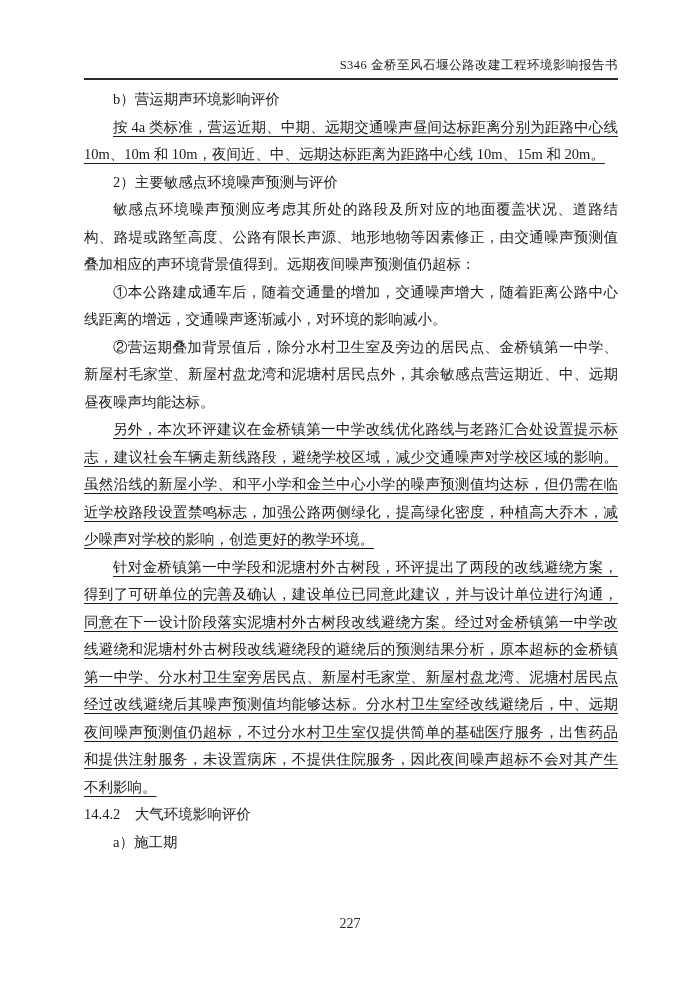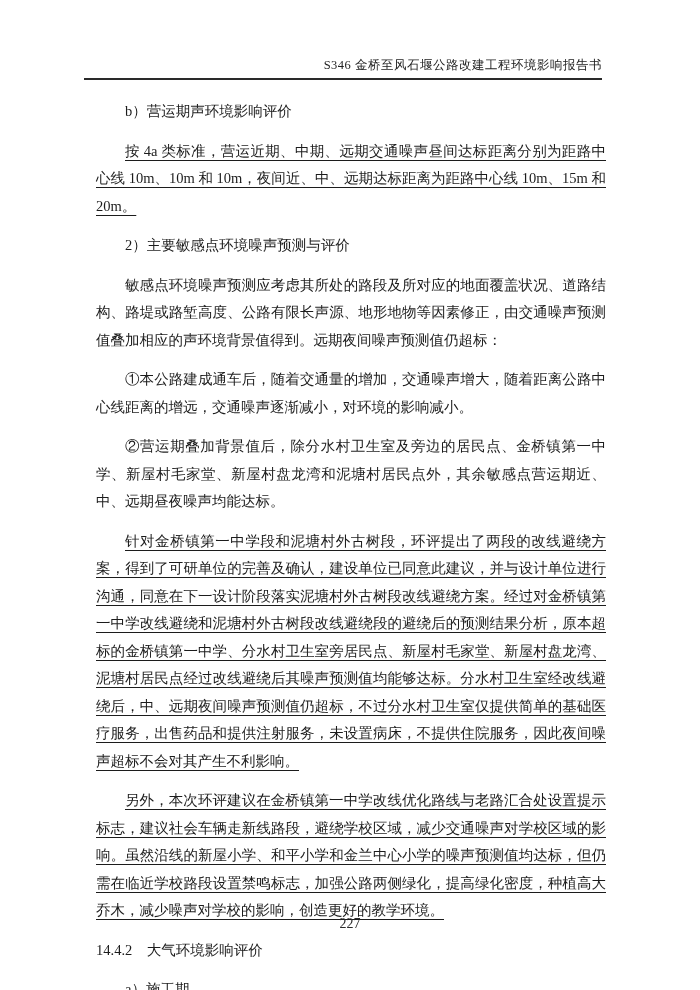"S346 金桥至风石堰公路改建工程环境影响报告书" .header { right: 98px -> 82px }
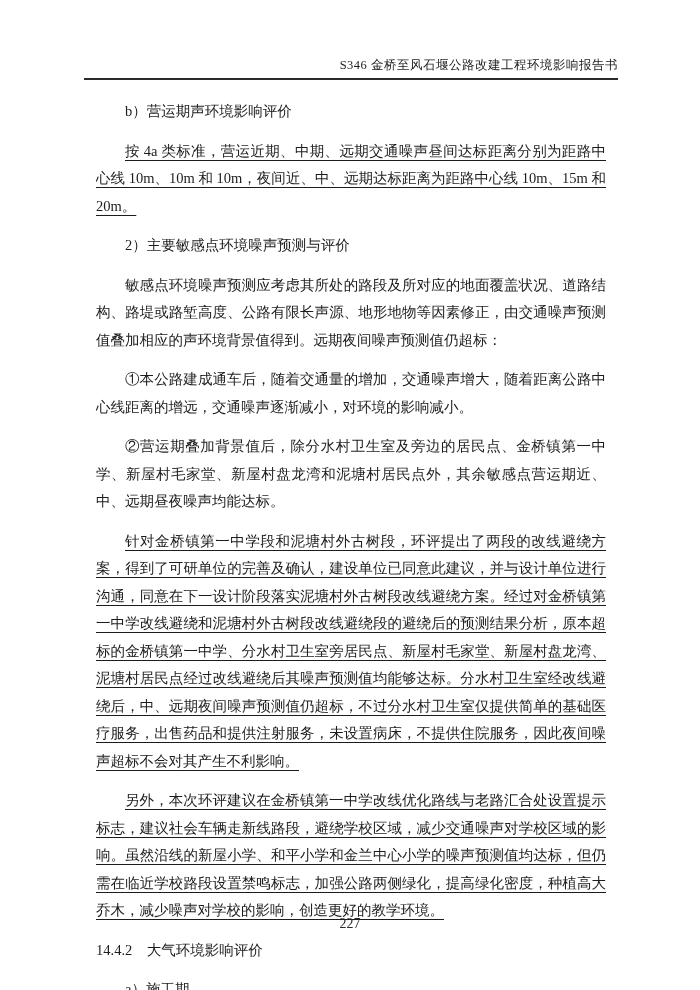"b）营运期声环境影响评价" .body p { margin: 12px -> 0 }
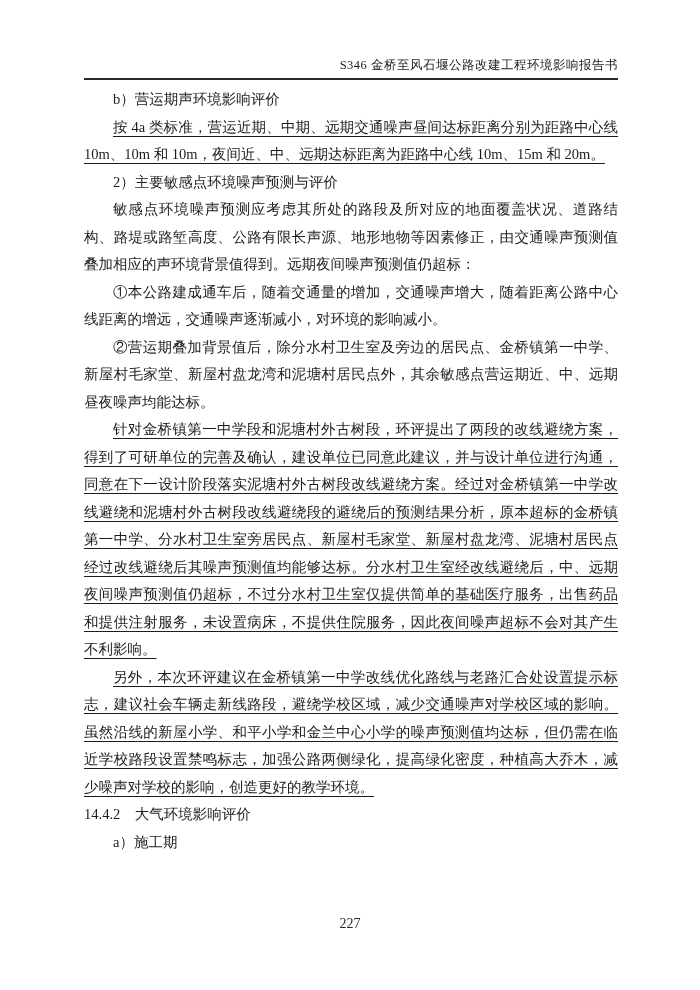"针对金桥镇第一中学段和泥塘村外古树段，环评提出了两段的改线避绕方案，得到了可研单" p.indent { order: before "另外，本次环评建议在金桥镇第一中学改线优化路线与老路汇合处设置提示标志，建议社会" -> after "另外，本次环评建议在金桥镇第一中学改线优化路线与老路汇合处设置提示标志，建议社会" }
